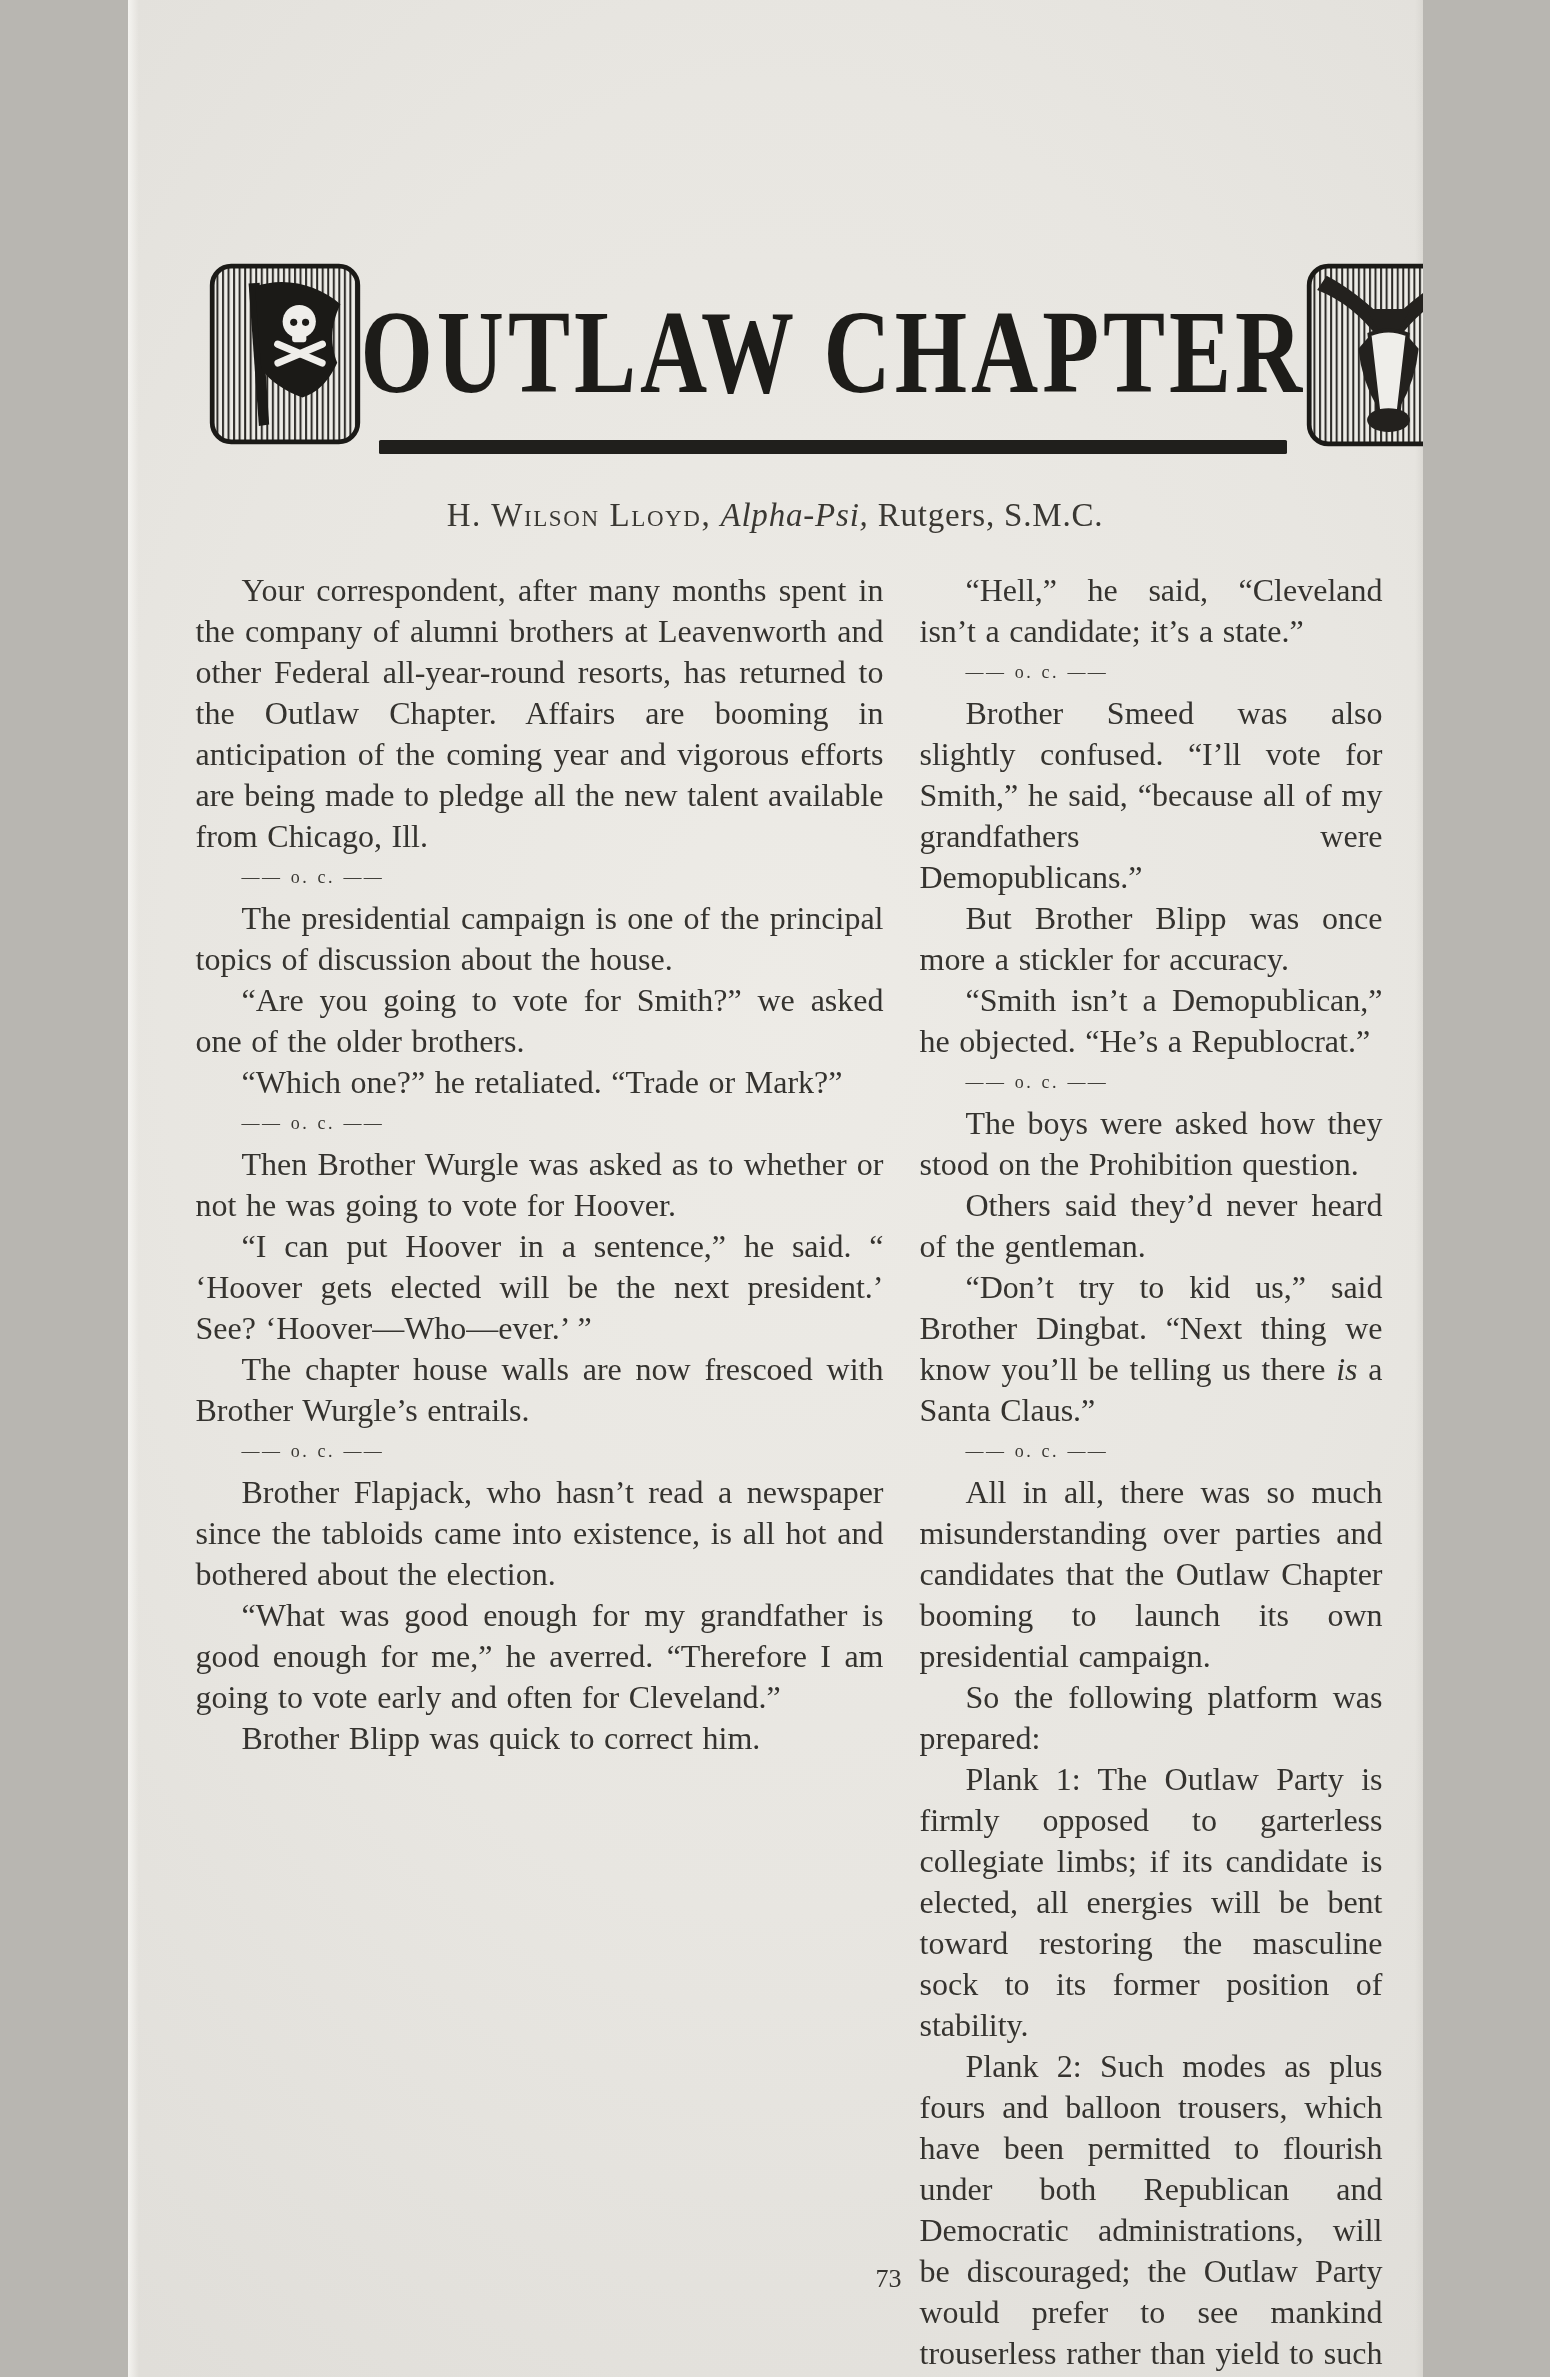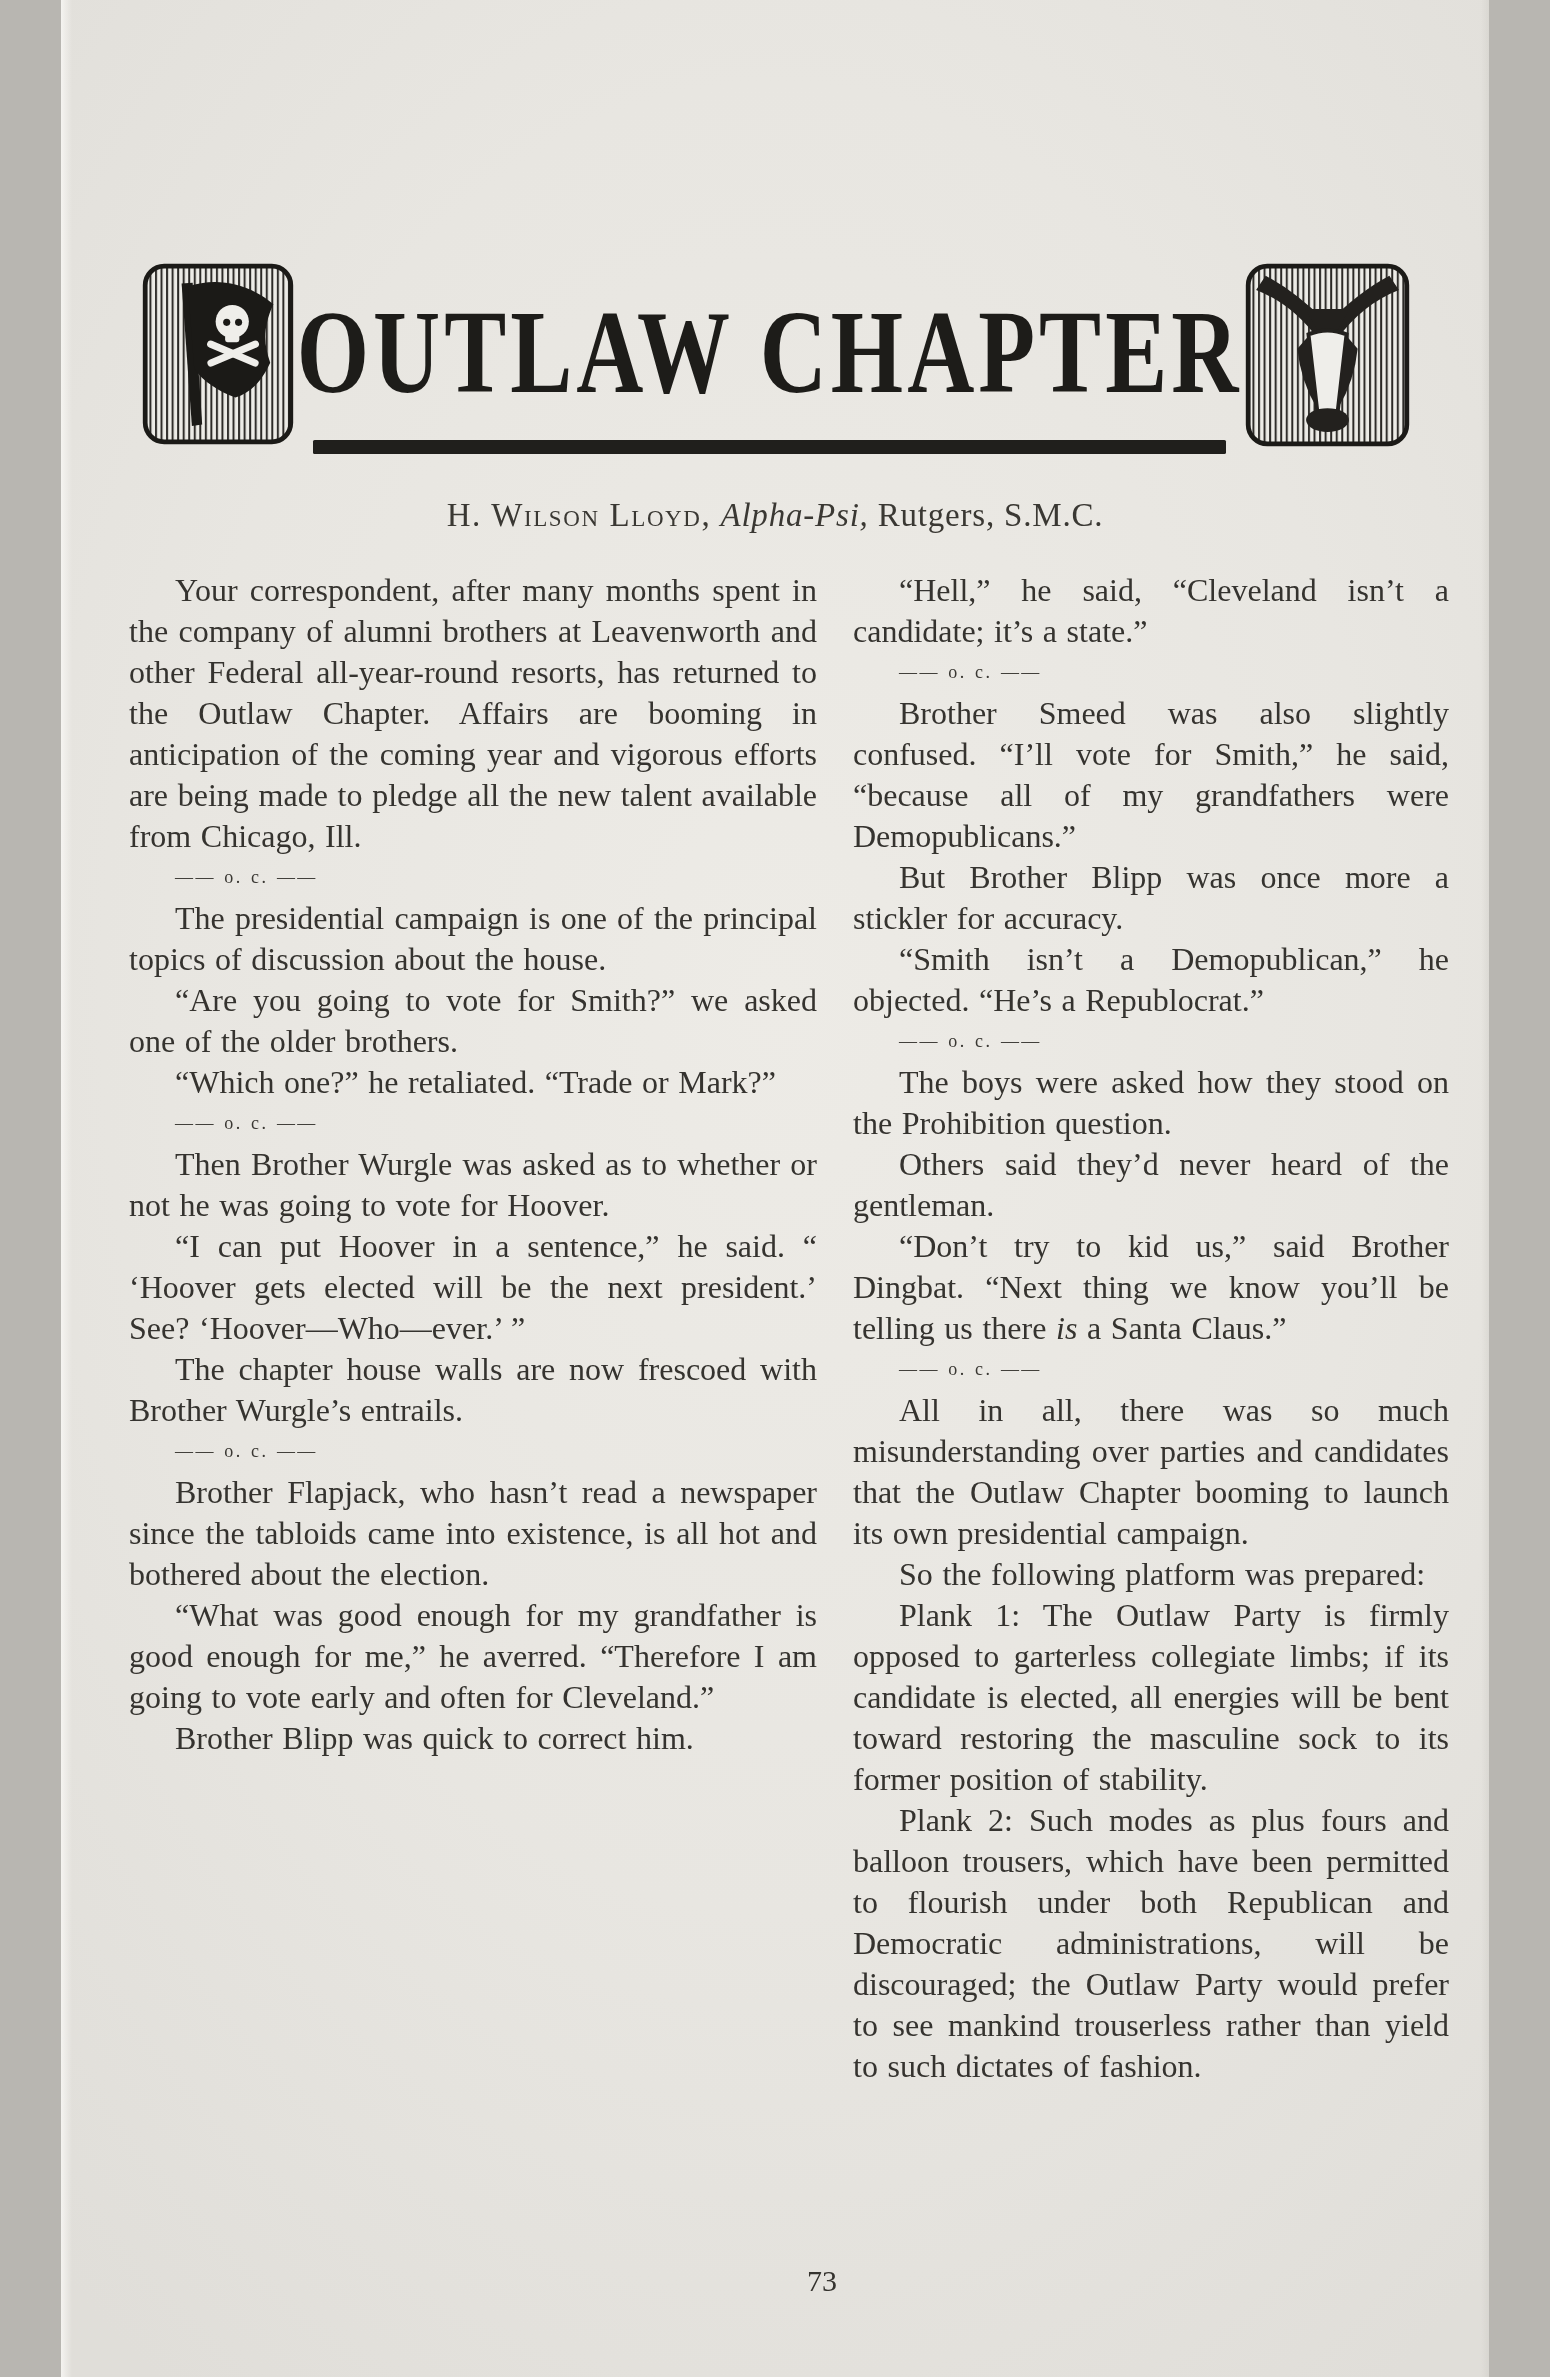"OUTLAW CHAPTER" .page { width: 1428px -> 1295px }
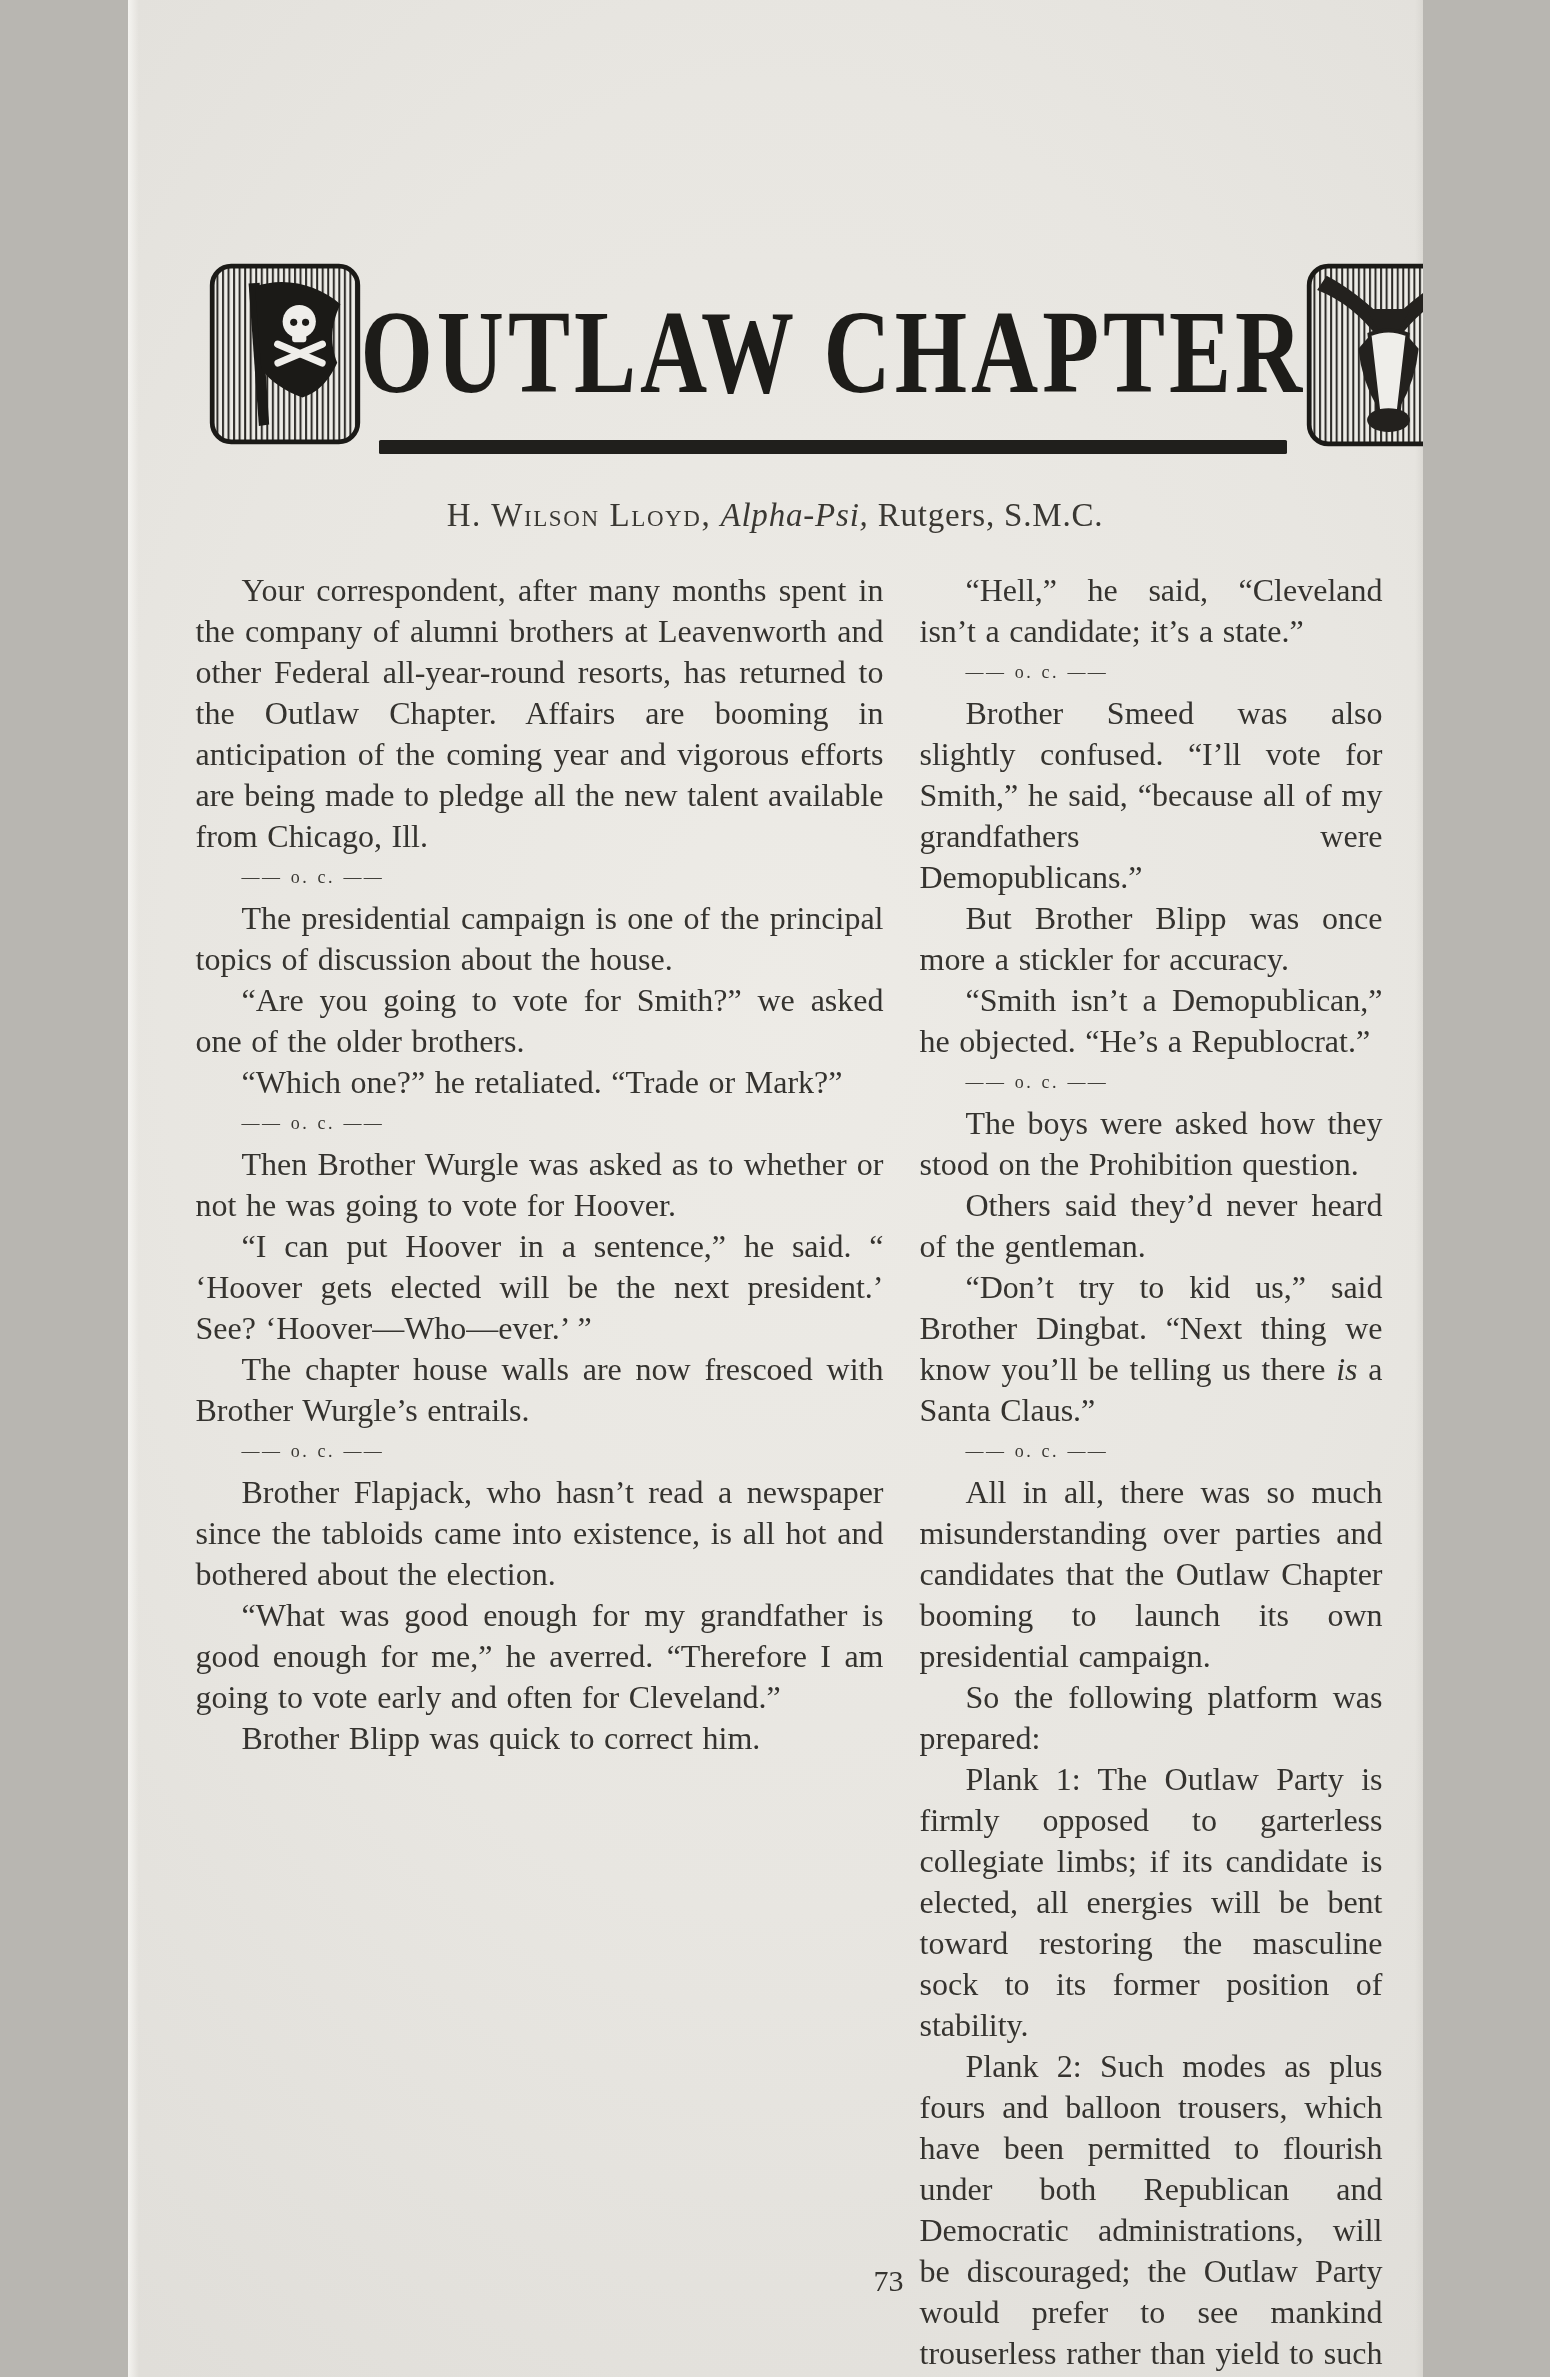"73" .page-number { font-size: 30px -> 26px }
